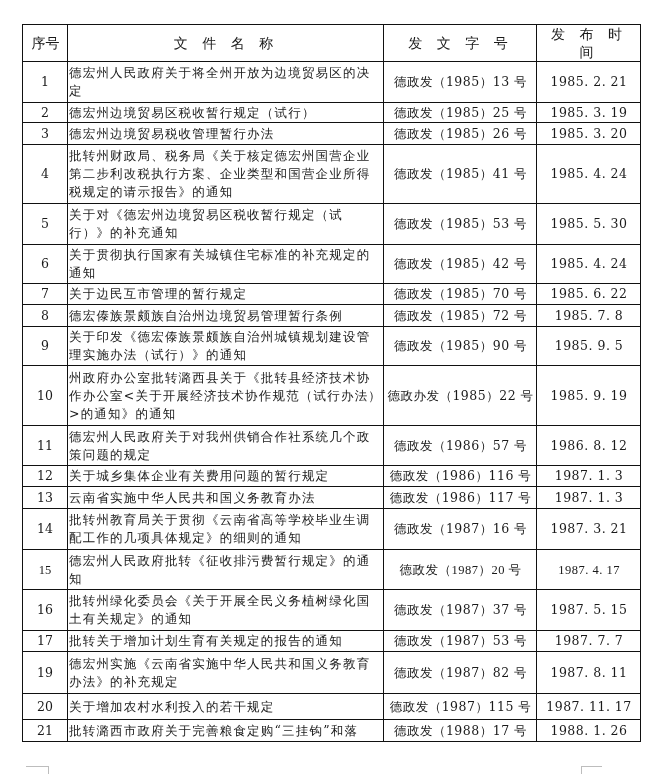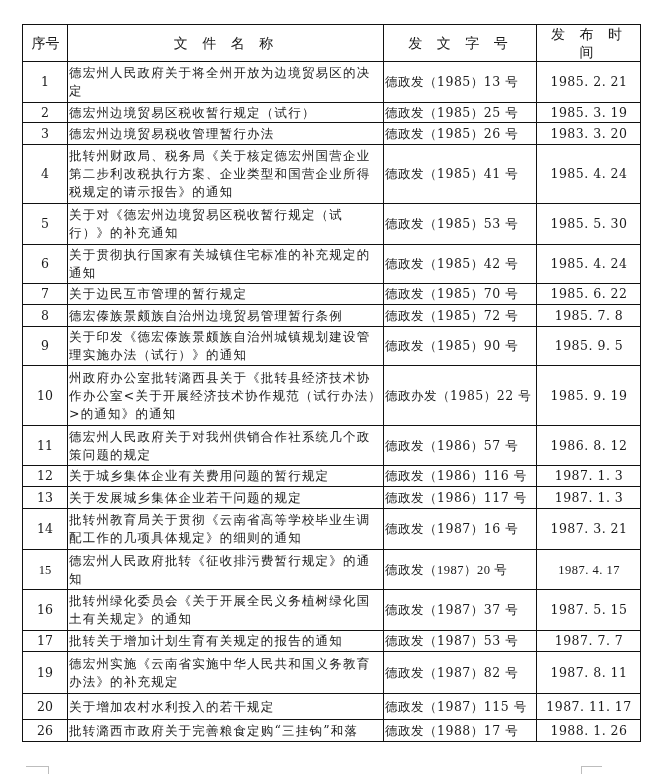"德政发（1985）13 号" .c-code { text-align: left -> center }
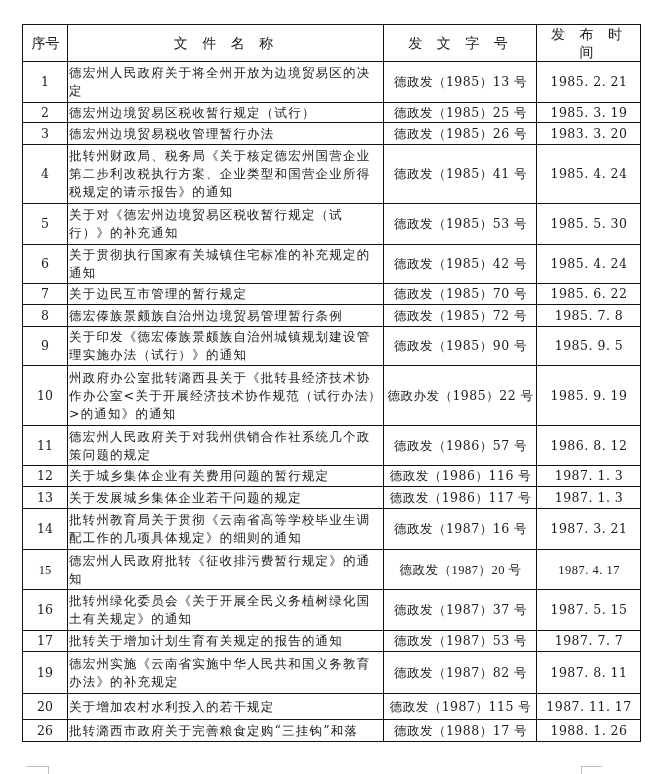"1983. 3. 20" td.c-date { text: 1983 -> 1985 }
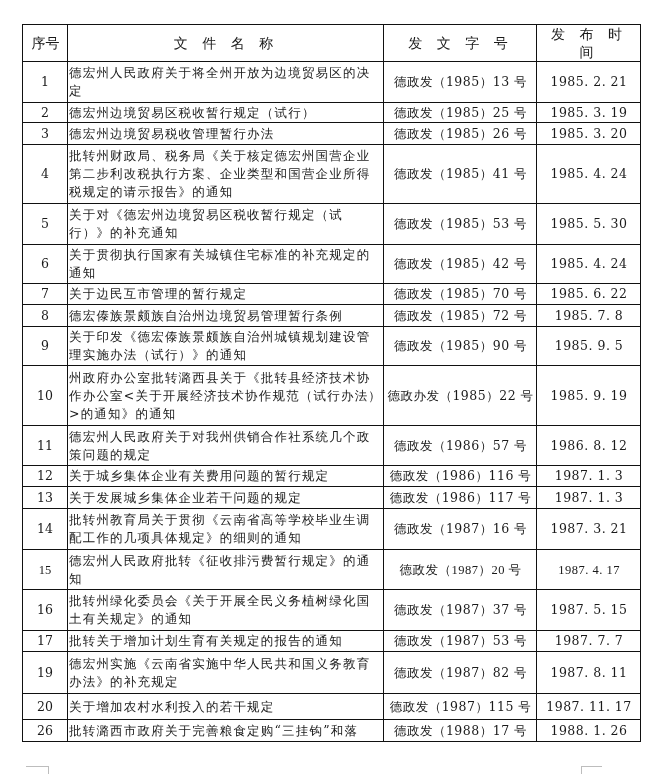"关于发展城乡集体企业若干问题的规定" td.c-title { text: 关于发展城乡集体企业若干问题的规定 -> 云南省实施中华人民共和国义务教育办法 }
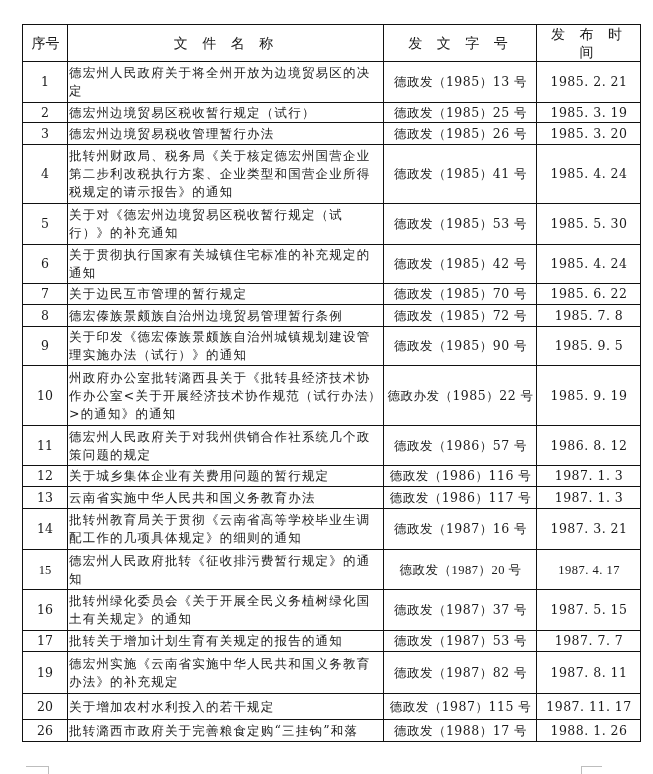"26" td.c-no { text: 26 -> 21 }
